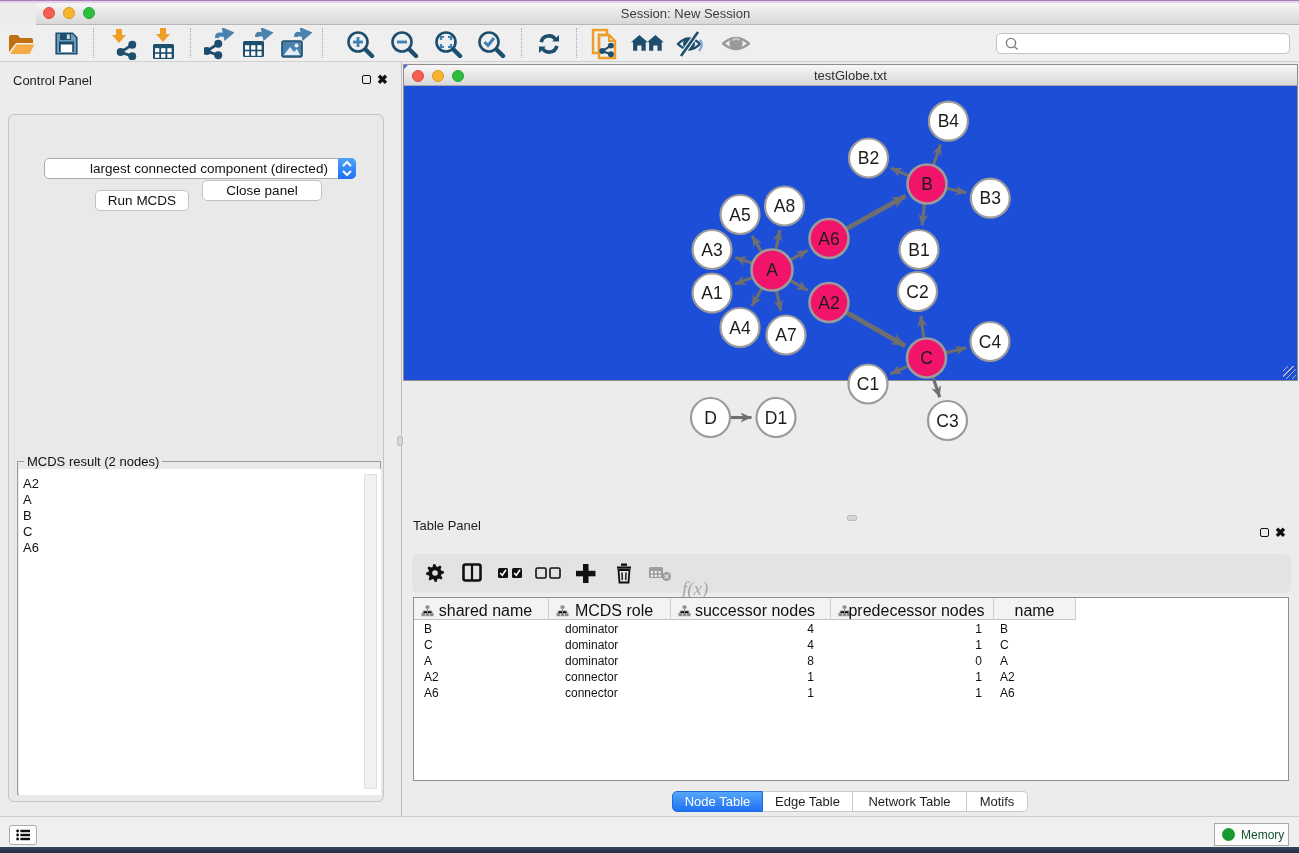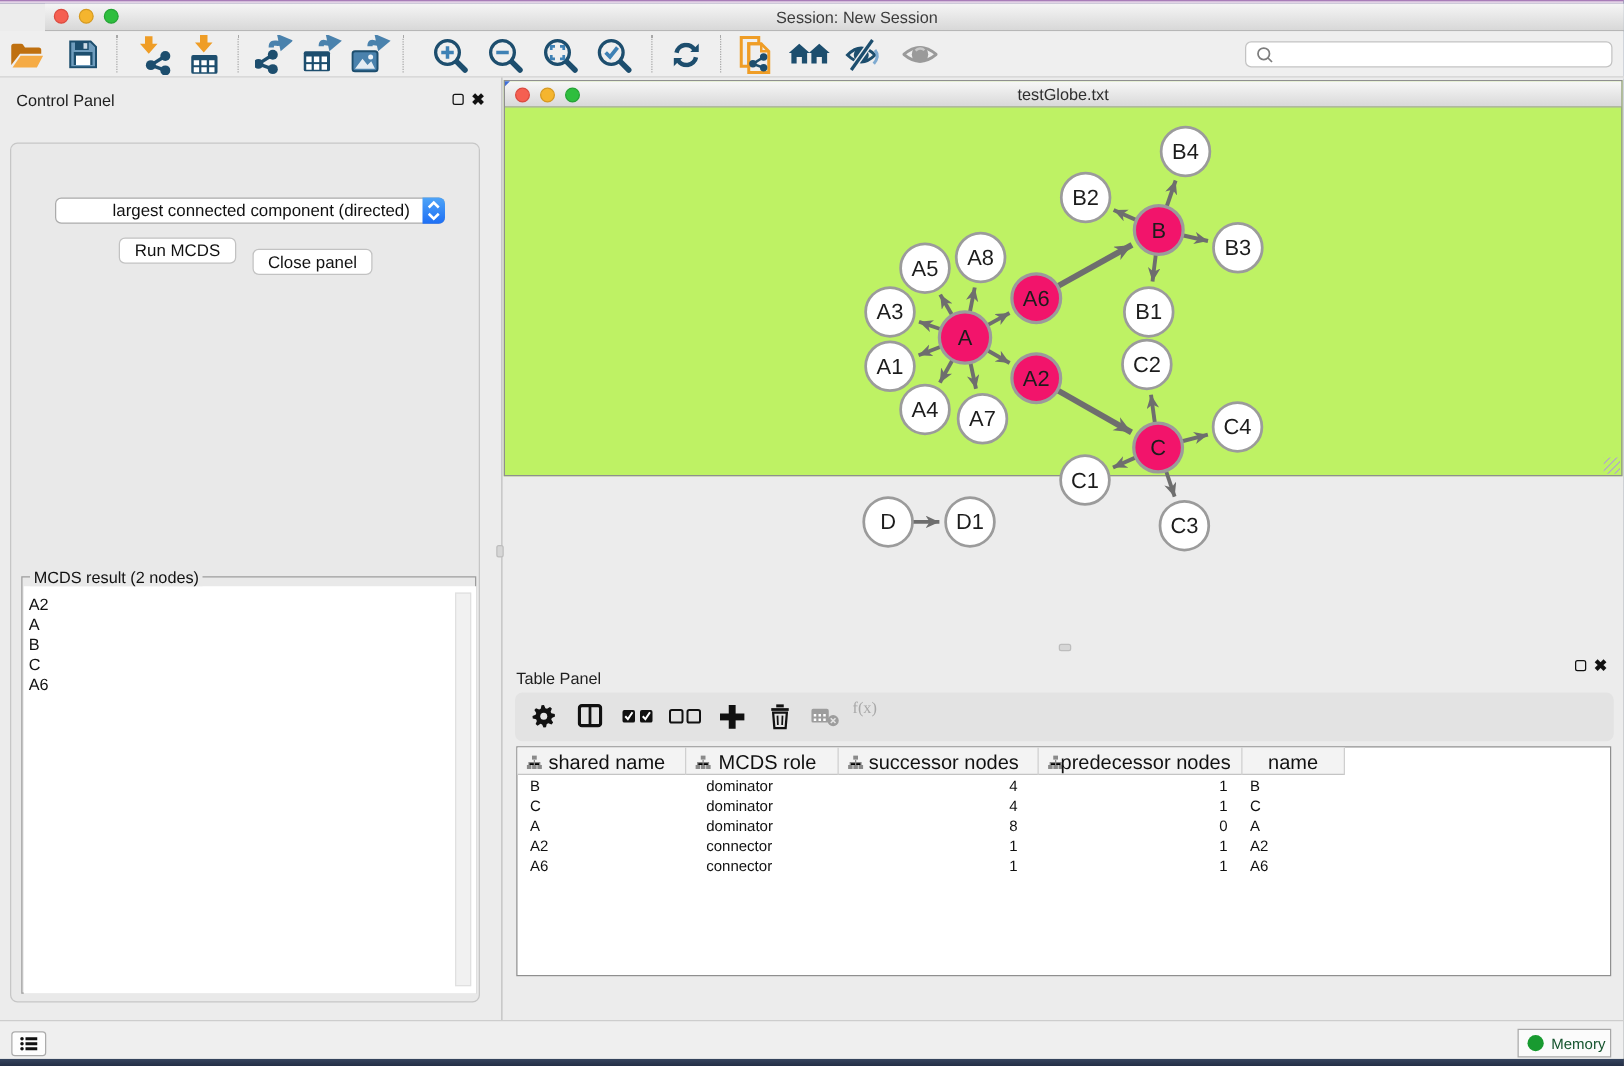"testGlobe.txt" #netwin { background: #bef264 -> #1d4ed8 }
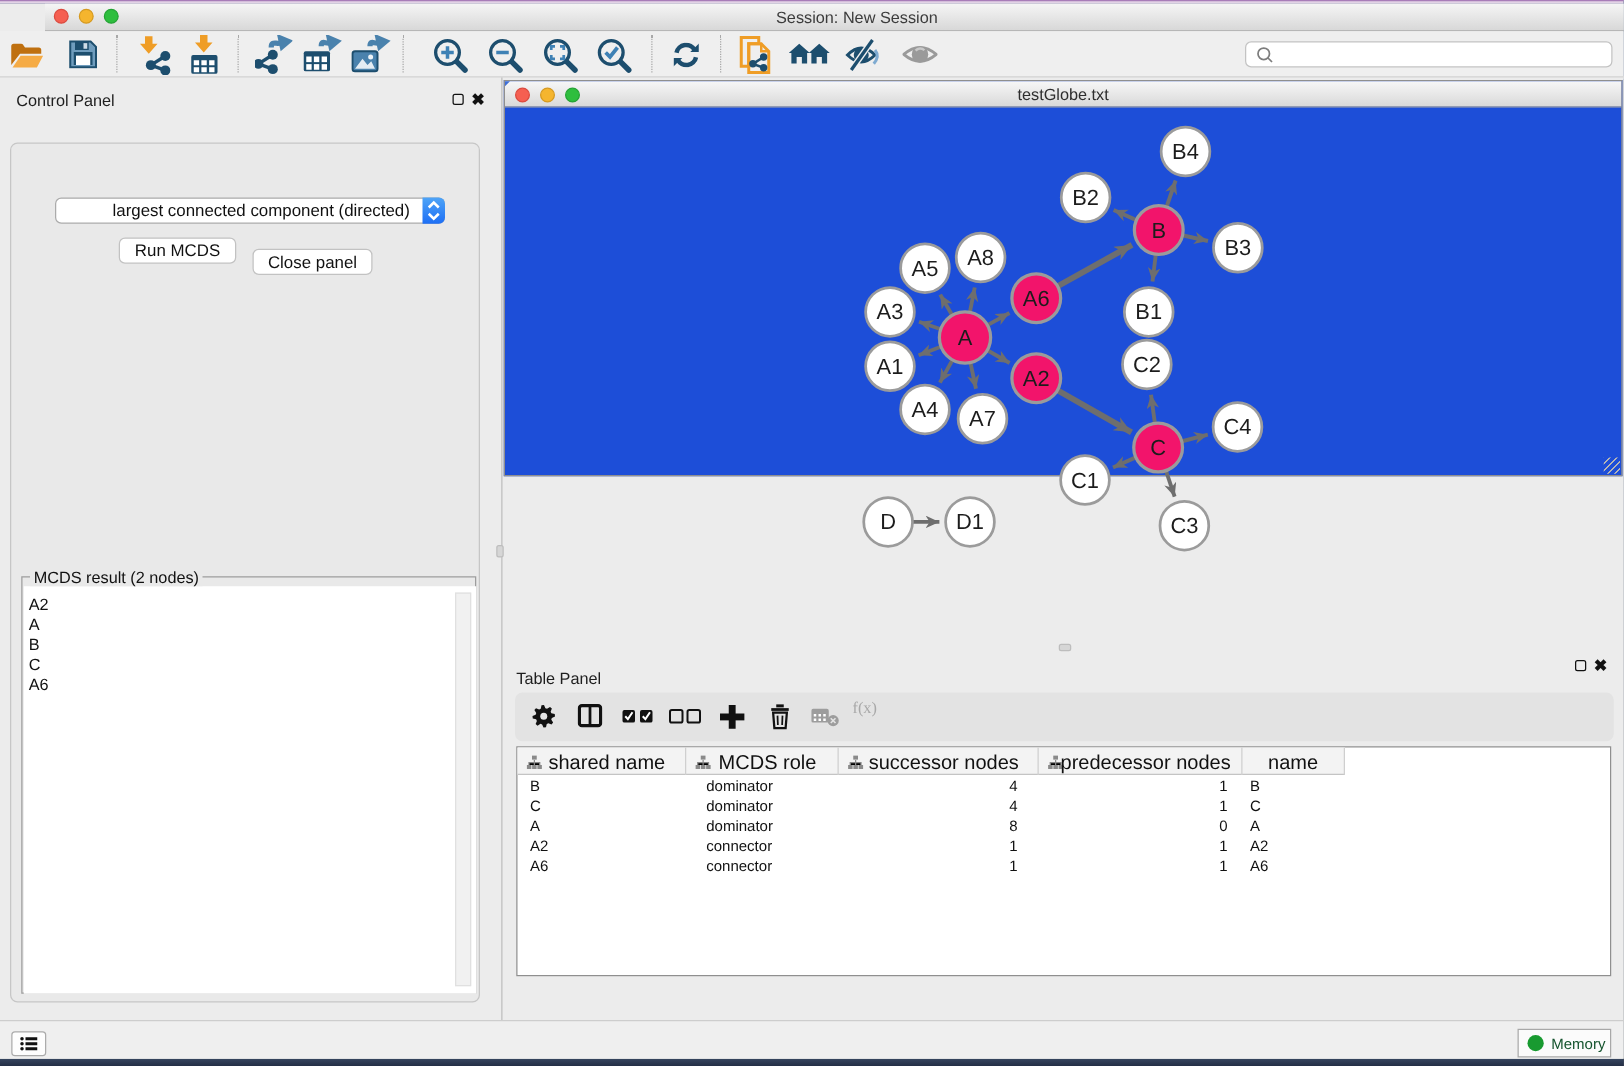"Close panel" div.btn { top: 84px -> 65px; width: 96px -> 120px }
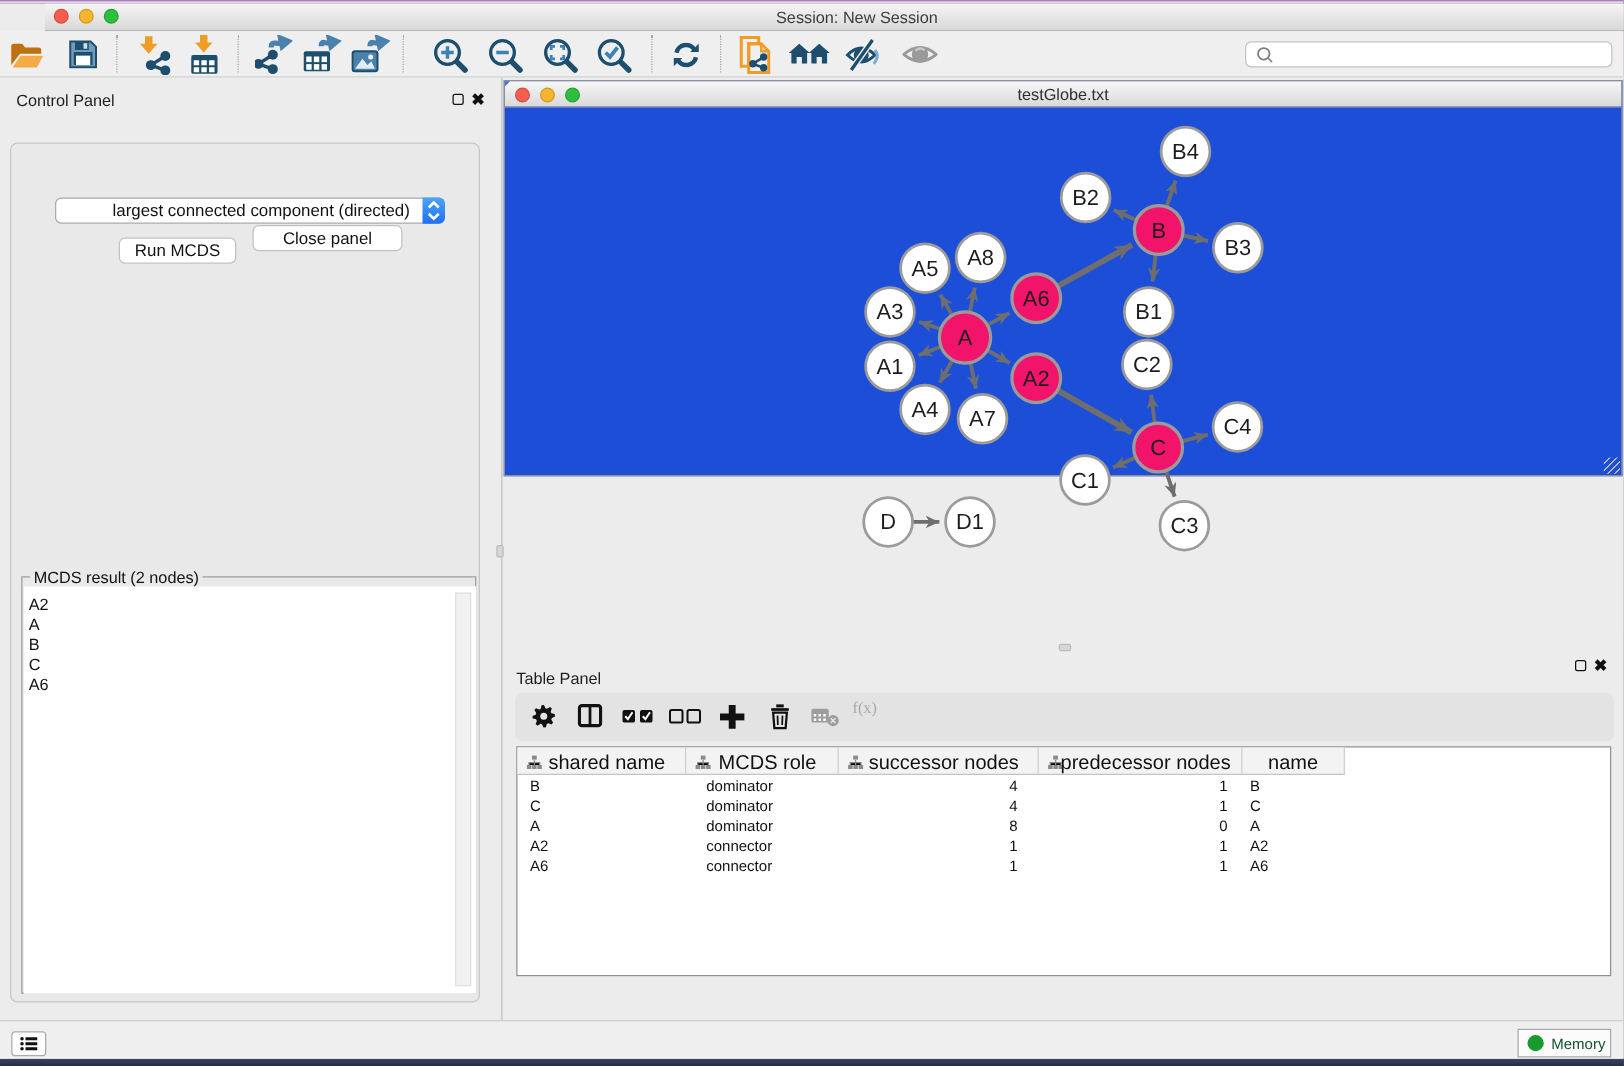"Table Panel" #tp-title { top: 17px -> 0 }
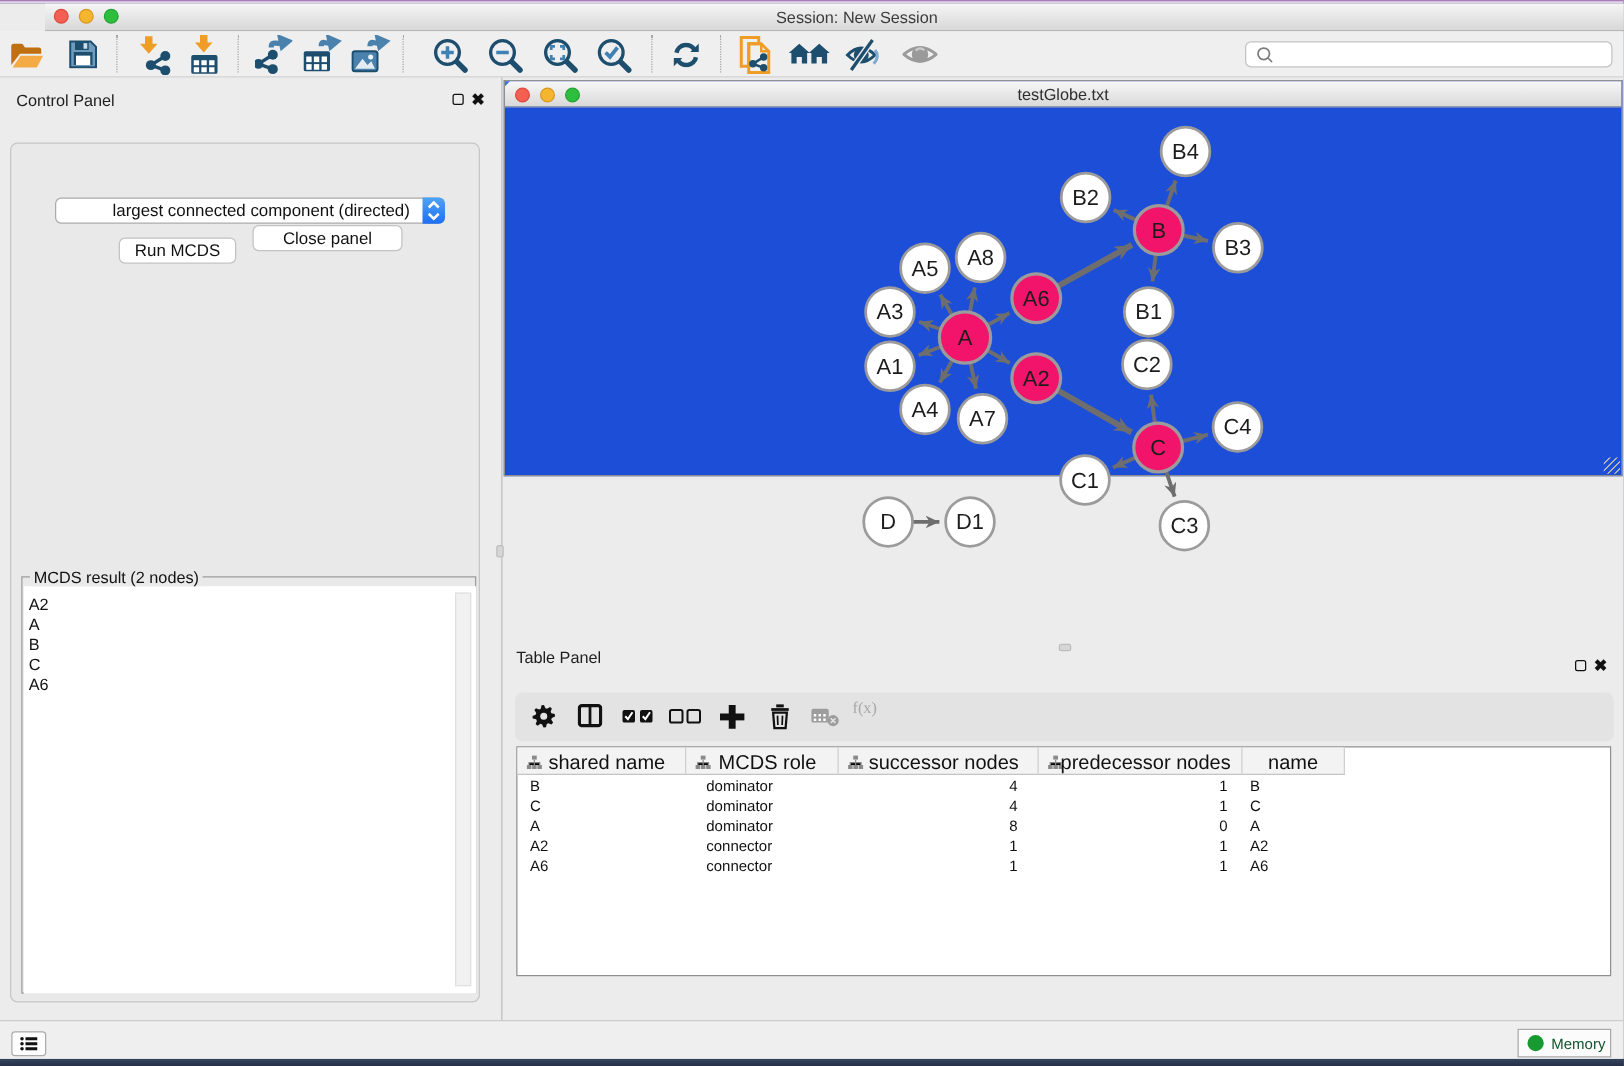"f(x)" div { font-size: 13px -> 19px; font-style: none -> italic; top: 4px -> 24px }
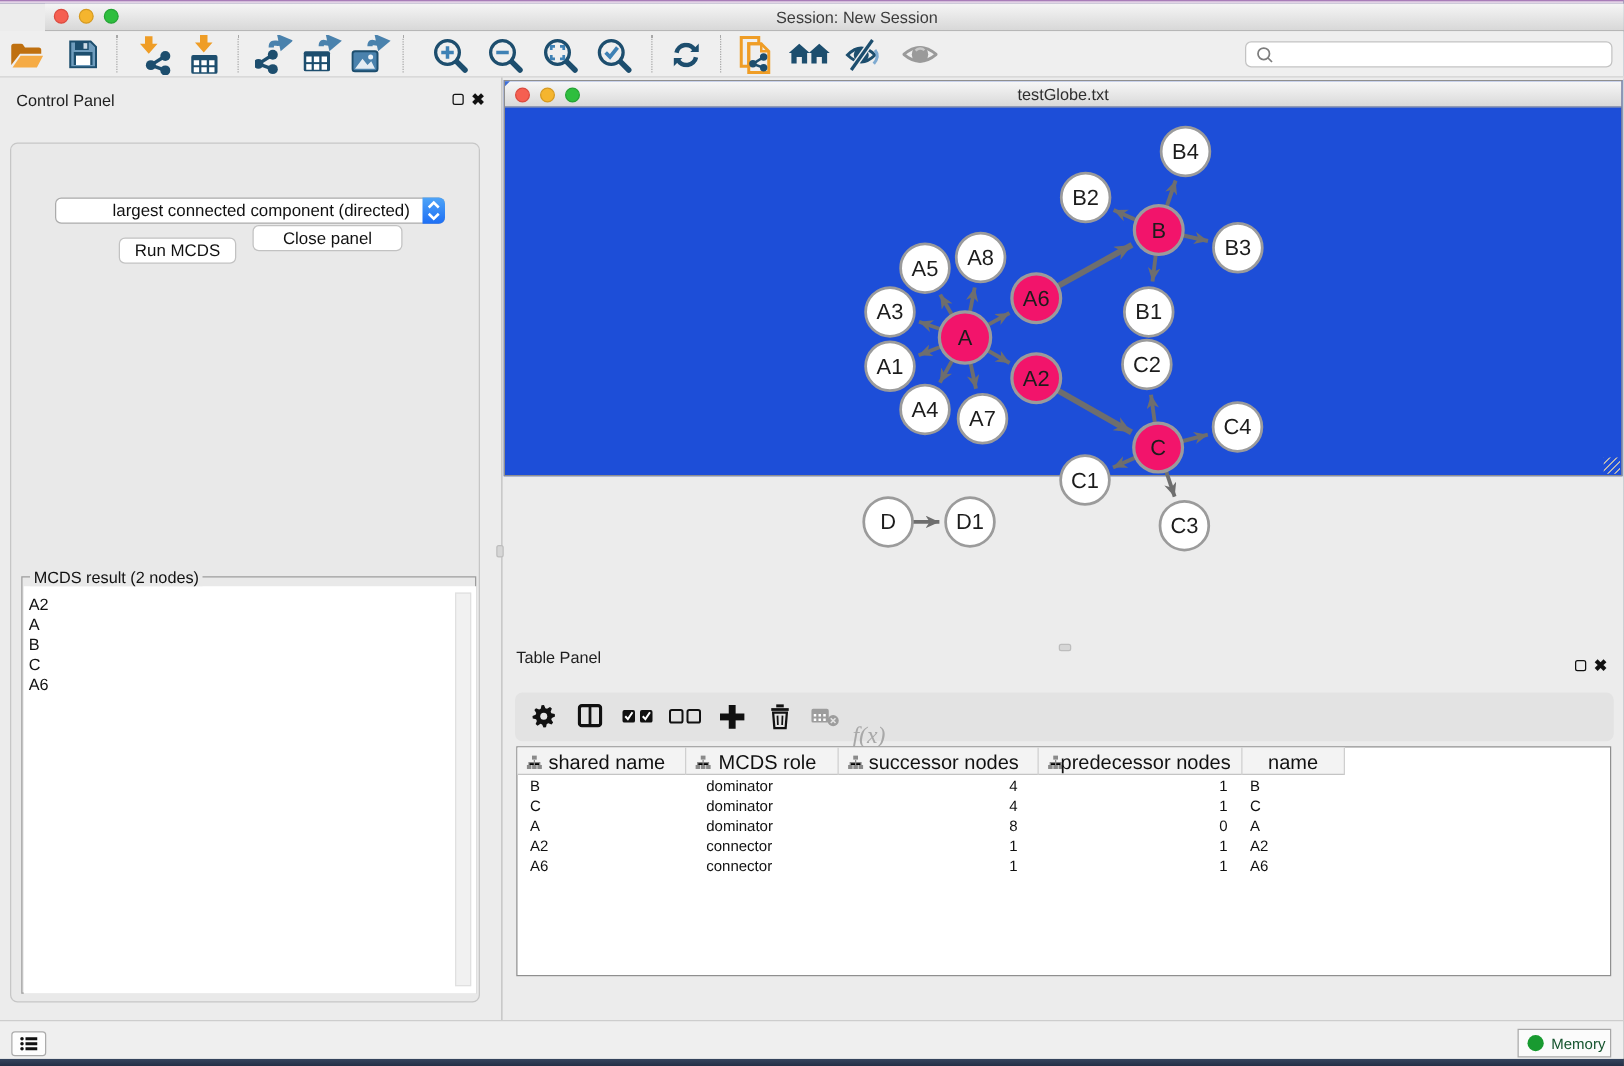"Node Table" div { html: none -> <div> <div>Node Table</div> <div>Edge Table</div> <div>Network Table</div> <div>Motifs</div> </div> }
